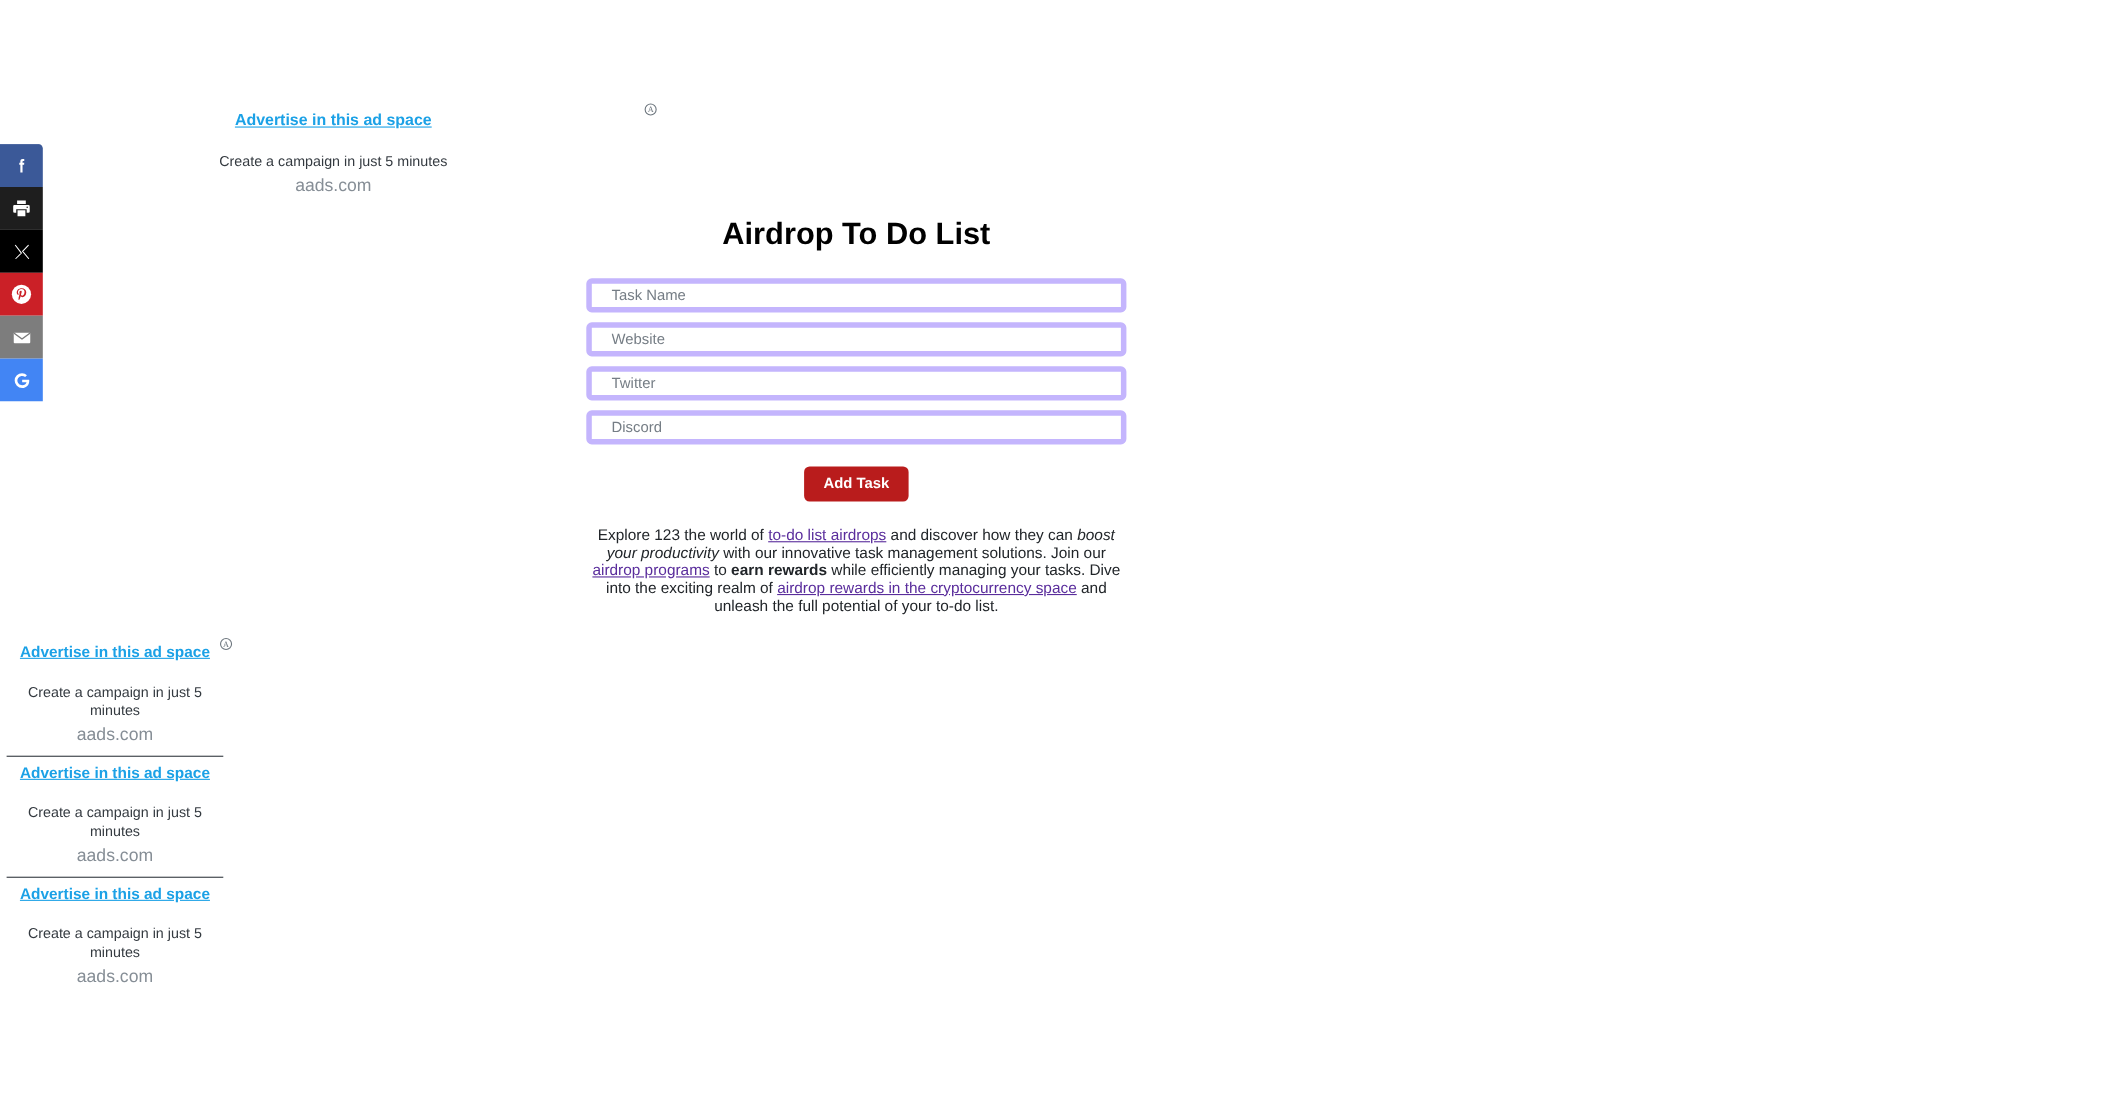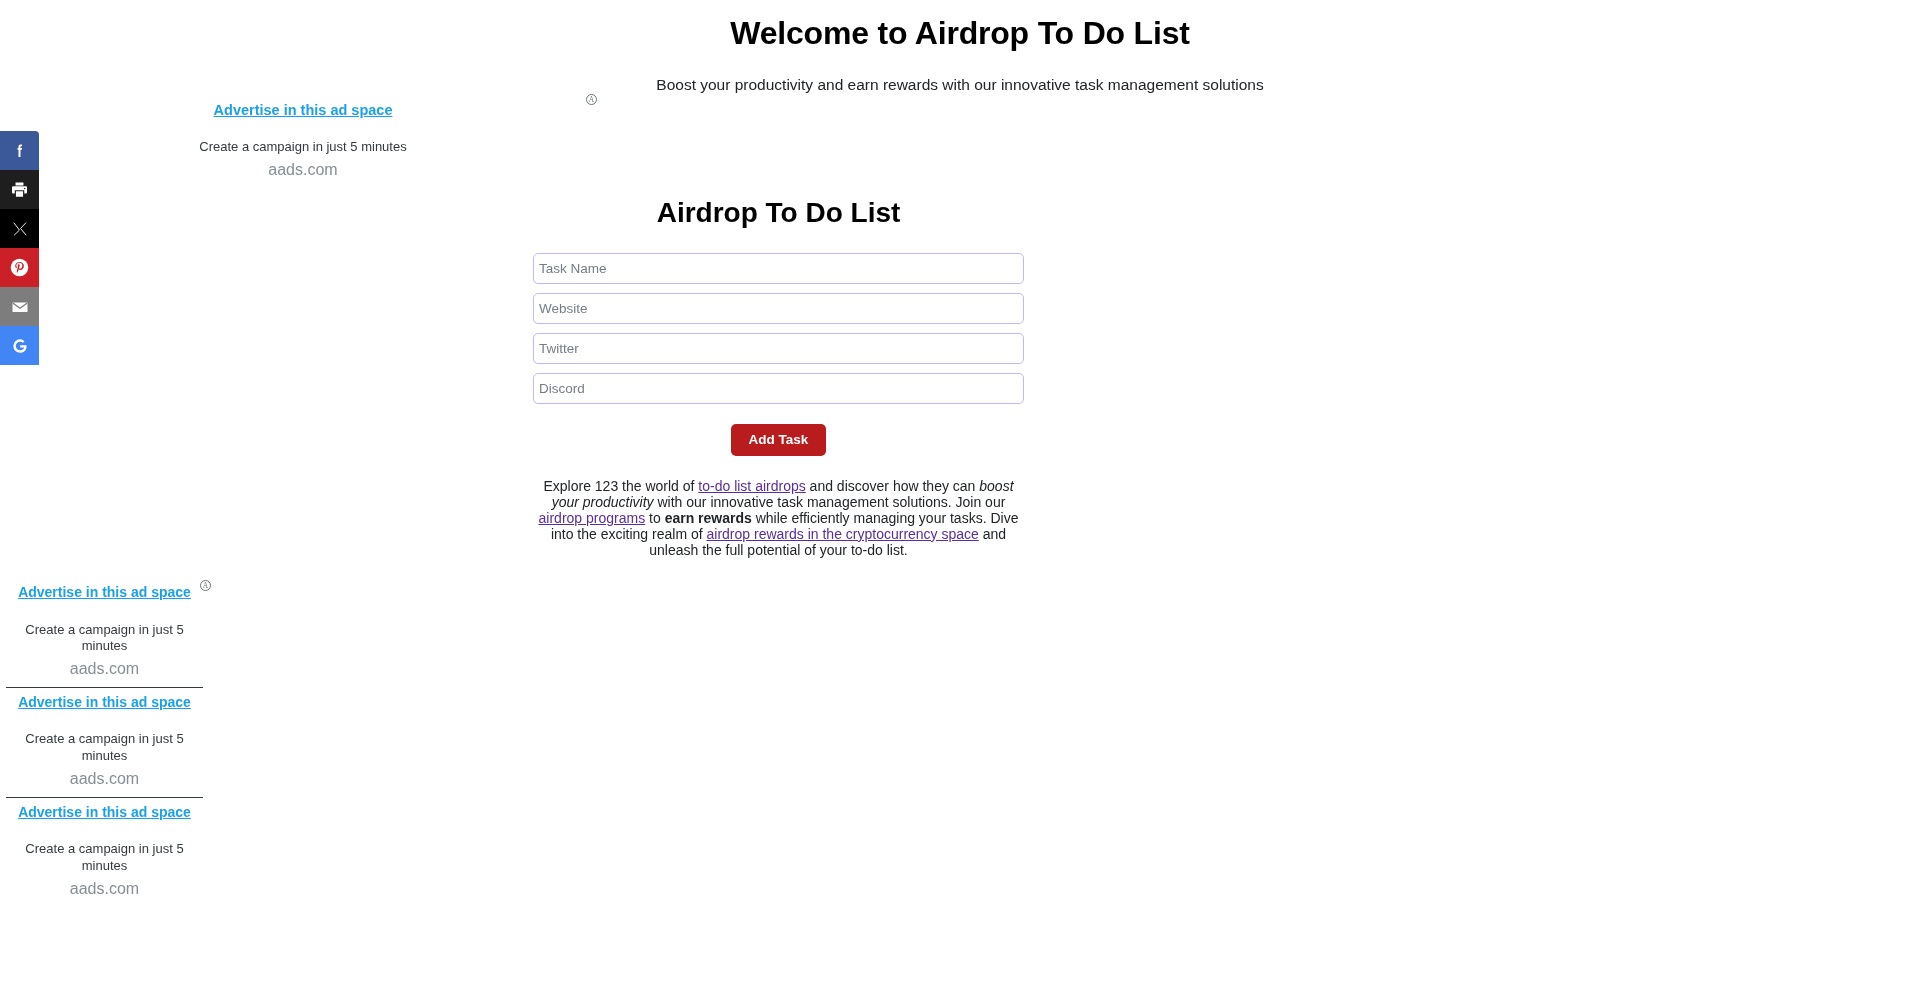"Welcome to Airdrop To Do" div.hero { html: <div> <h1>Welcome to Airdrop To Do List</h1> <p>Boost your productivity and earn rewards with our innovative task management solutions</p> </div> -> none }
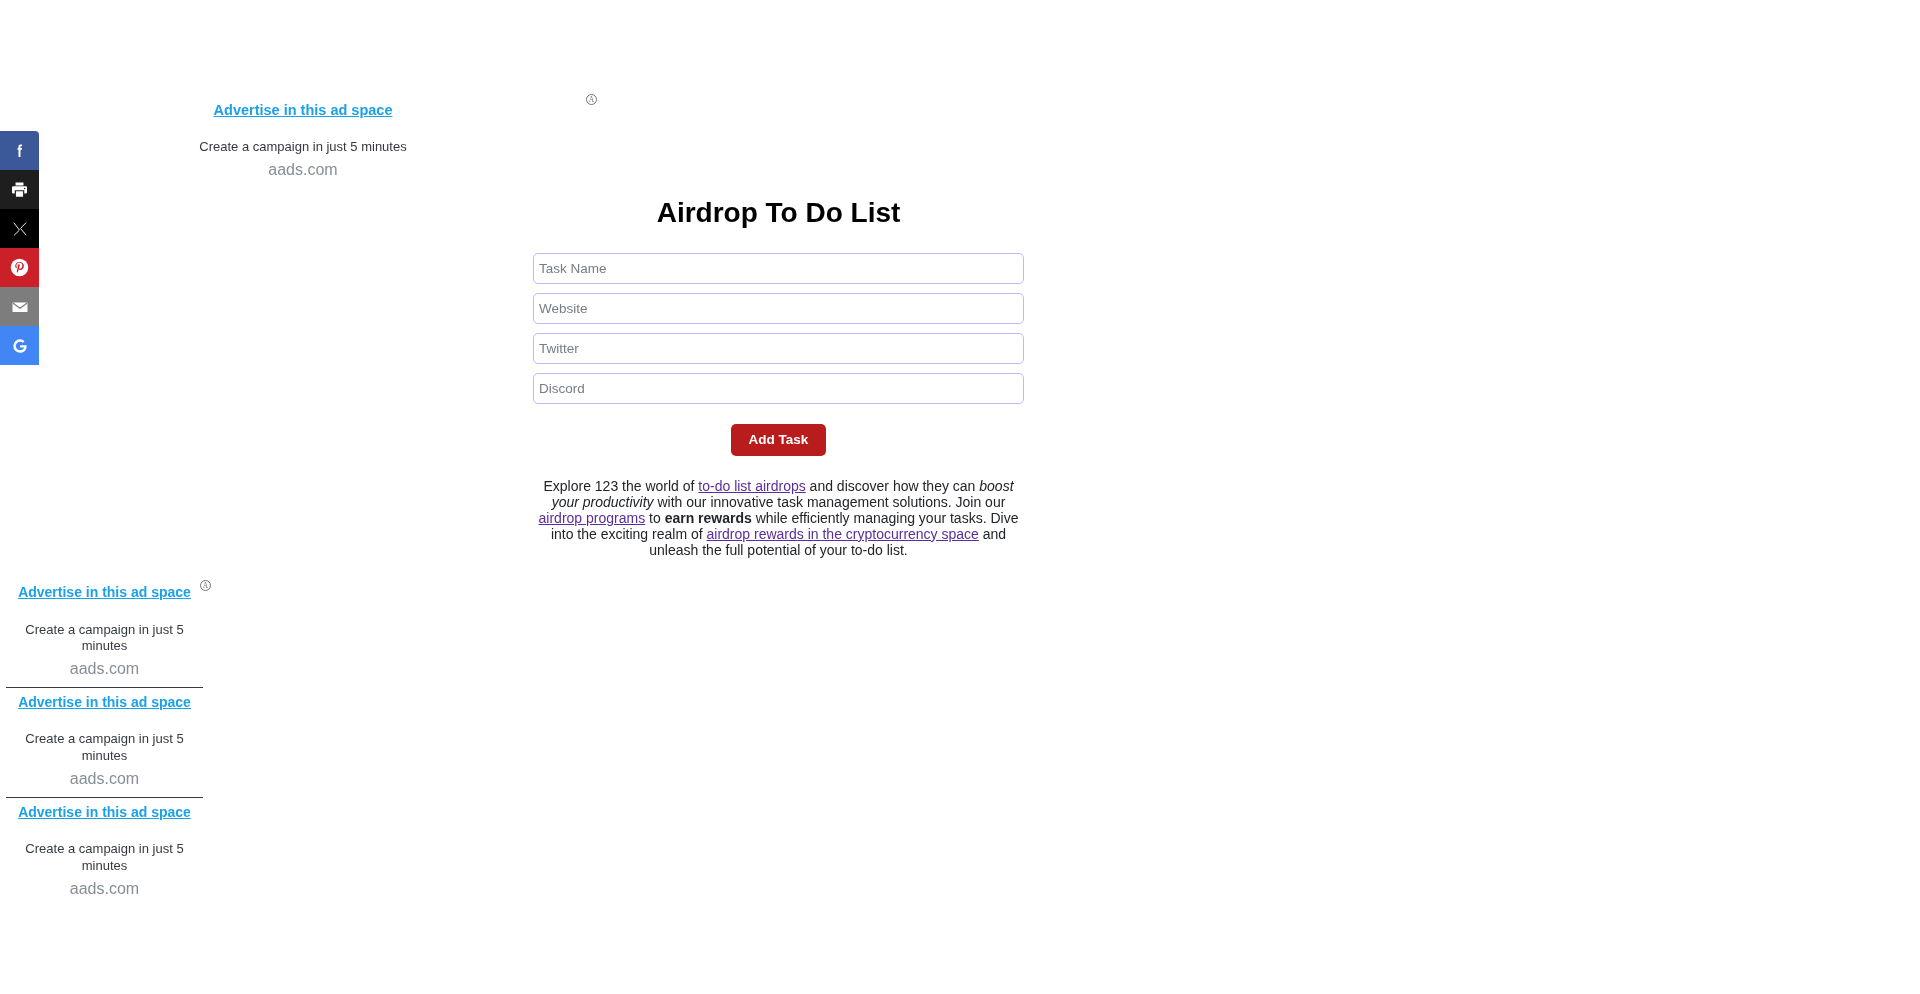"Task Name" .field { border: 1px solid #c4b5fd -> 5px solid #c4b5fd; padding: 0 5px -> 0 18px }
